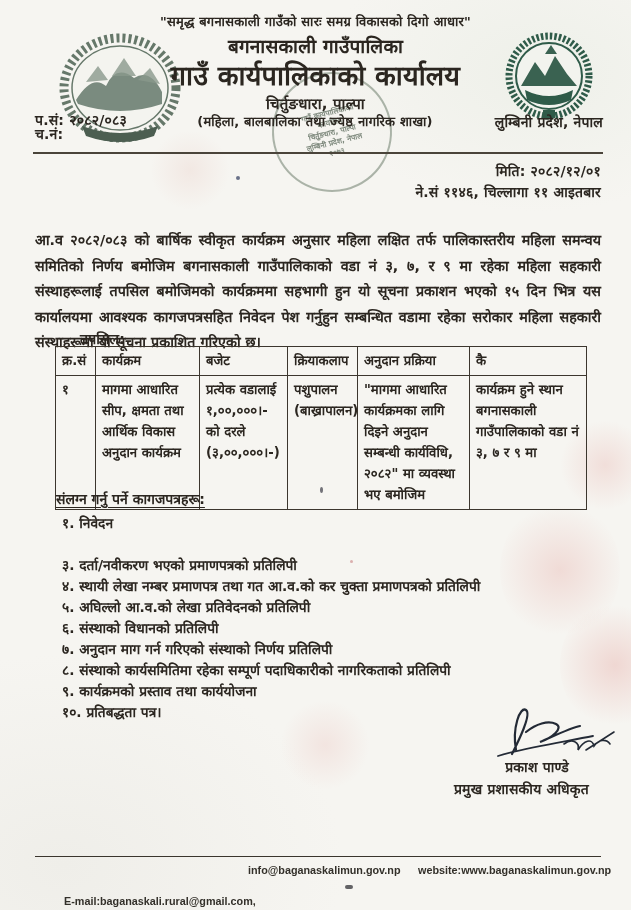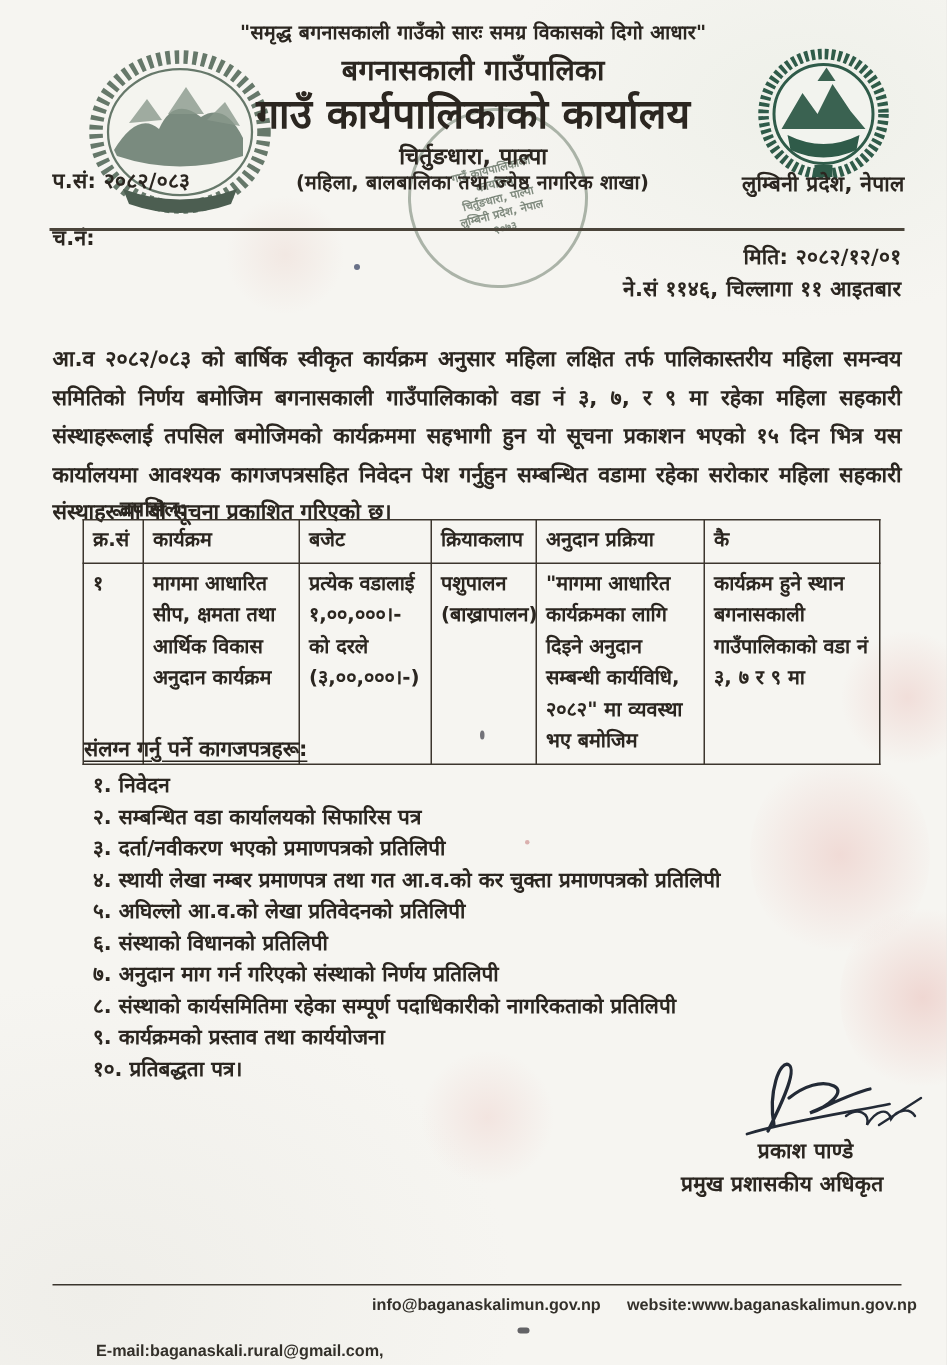"च.नं:" .cn-line { top: 148px -> 124px }
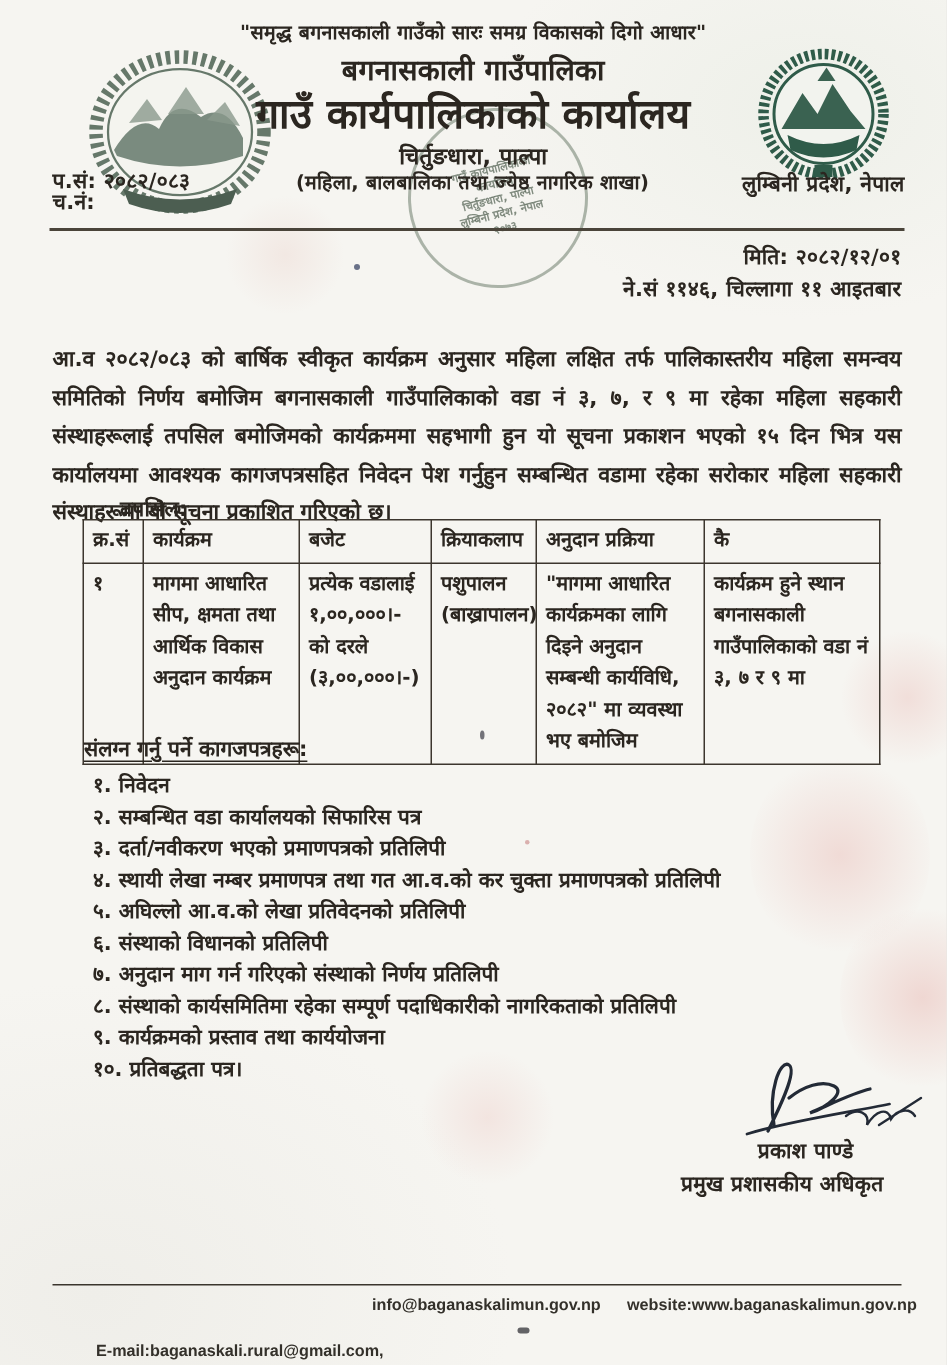"२. सम्बन्धित वडा कार्यालयको सिफारिस" div.abs { html: <div>२. सम्बन्धित वडा कार्यालयको सिफारिस पत्र</div> -> none }
